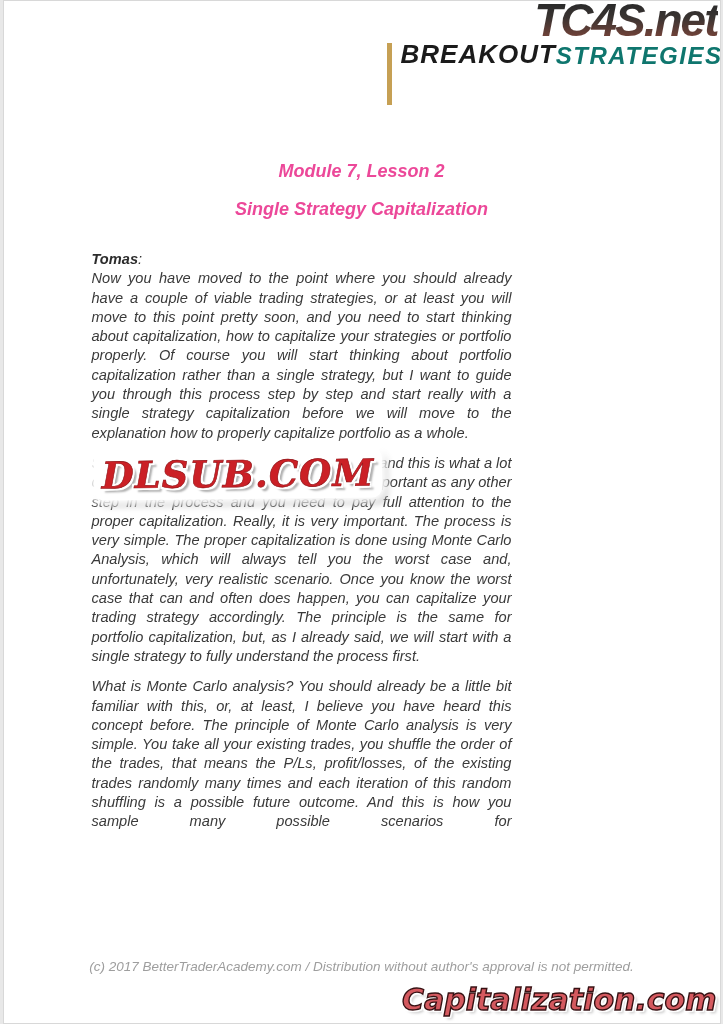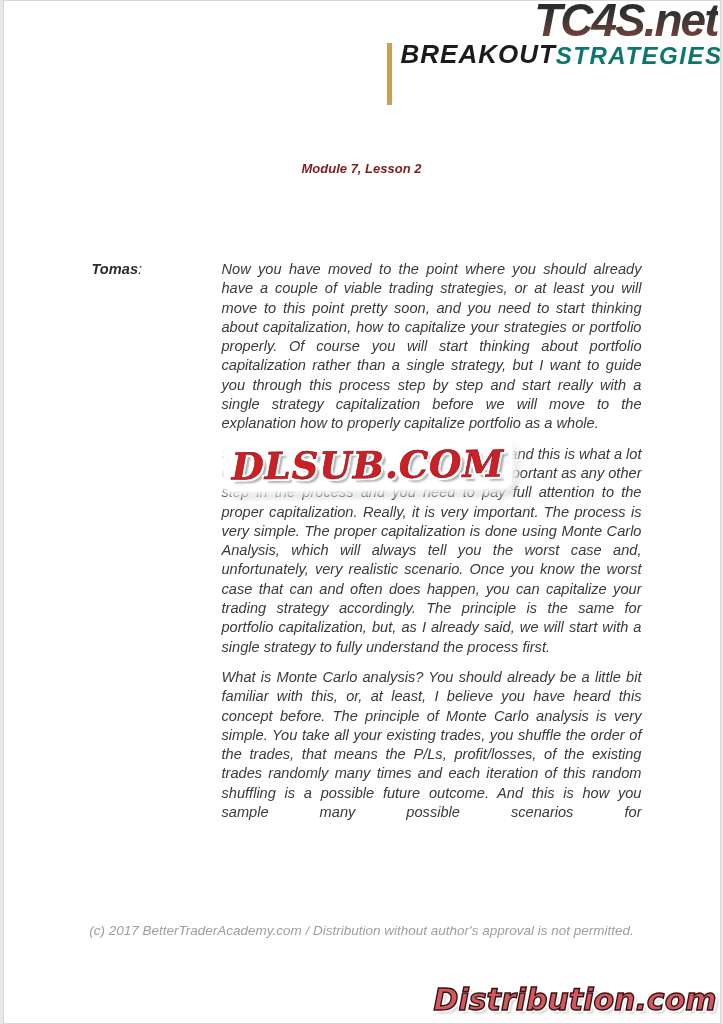"Module 7, Lesson 2" .title-line { color: #7f1d1d -> #ec4899; font-size: 13px -> 18px }
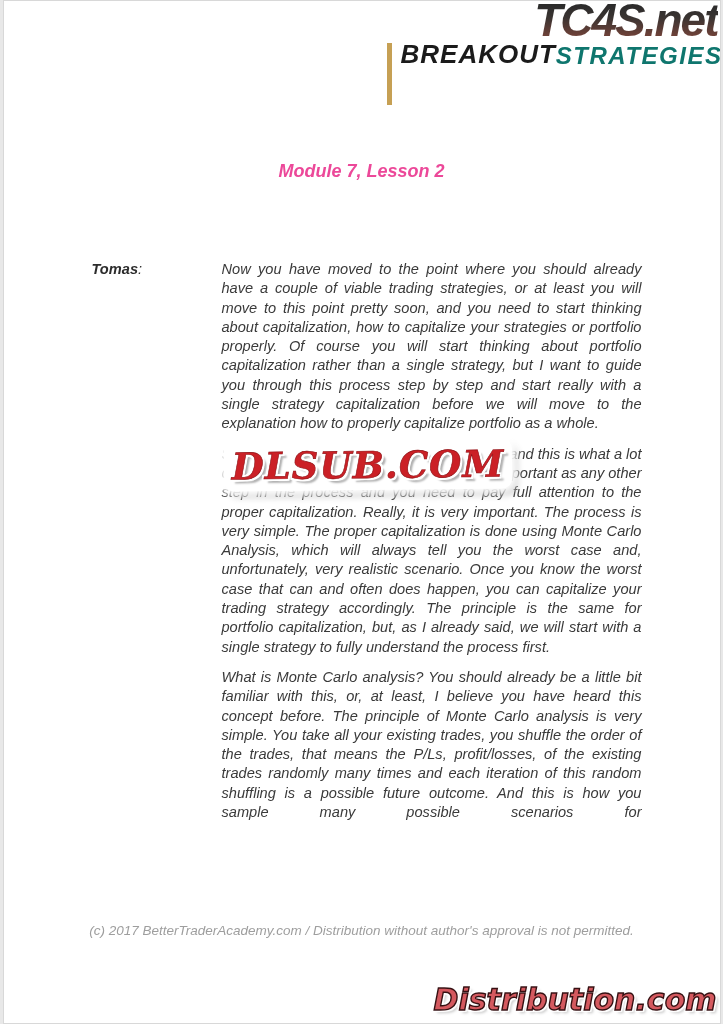"Single Strategy Capitalization" div.title-line { html: none -> <div>Single Strategy Capitalization</div> }
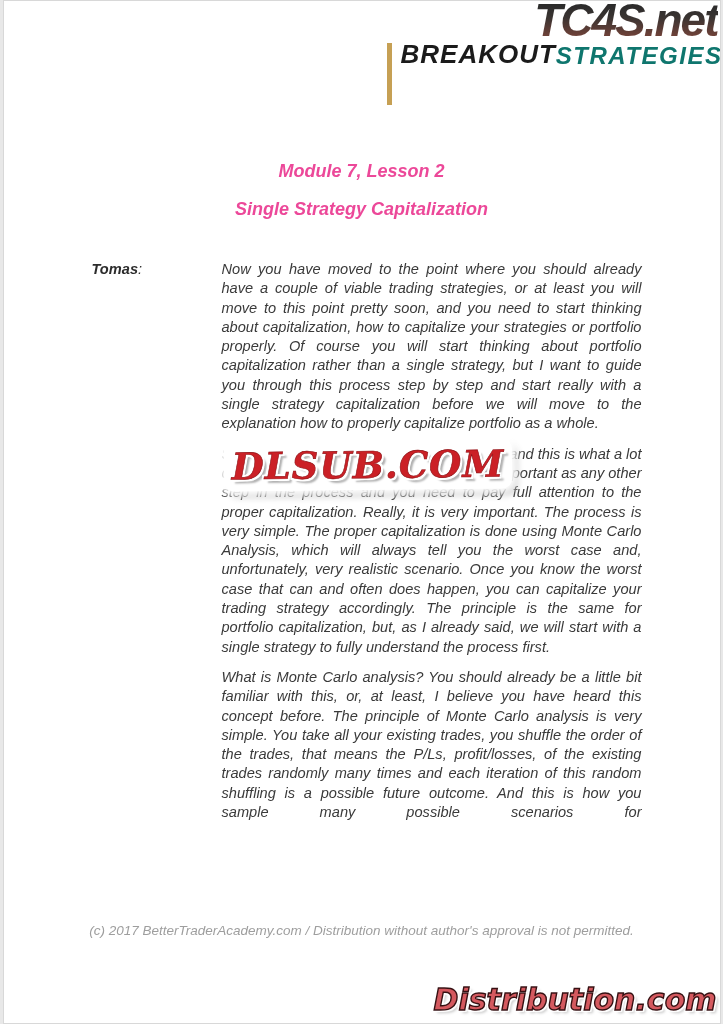"Tomas:" .transcript { flex-direction: none -> column; top: 259px -> 249px }
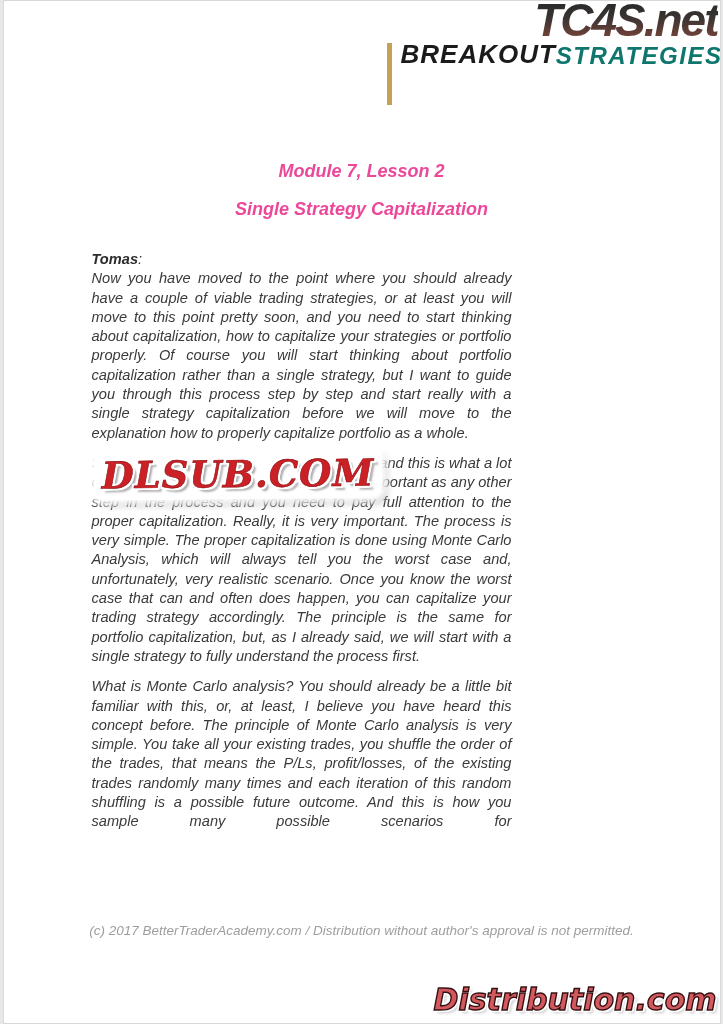"(c) 2017 BetterTraderAcademy.com /" .copyright { top: 922px -> 958px }
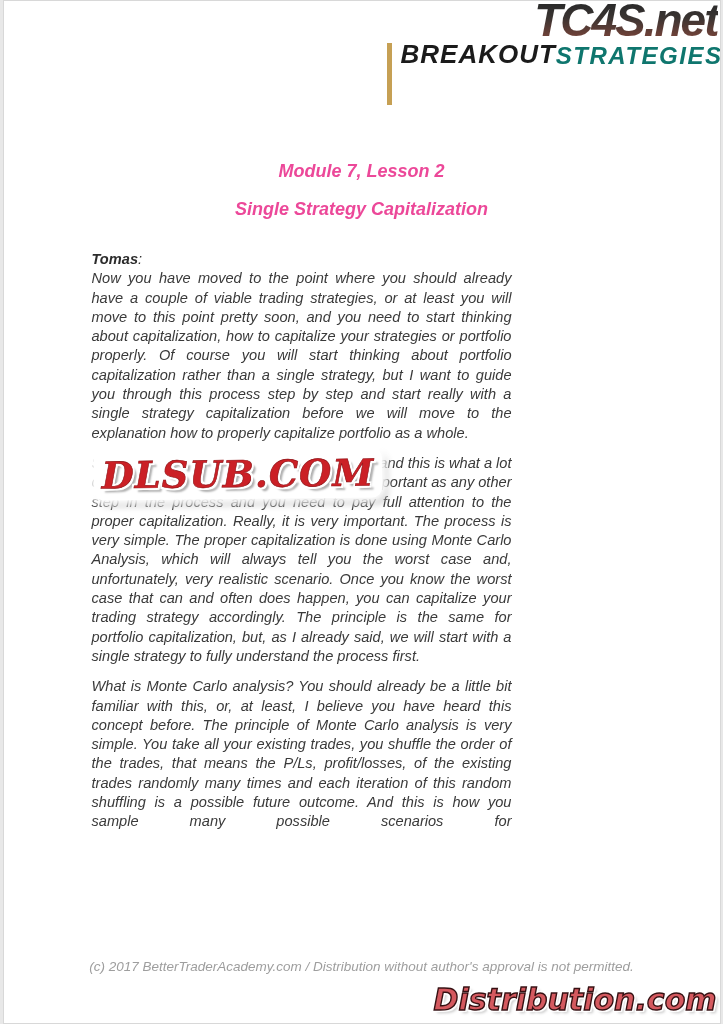"Distribution.com" div.traders-xtreme { text: Distribution.com -> Capitalization.com }
